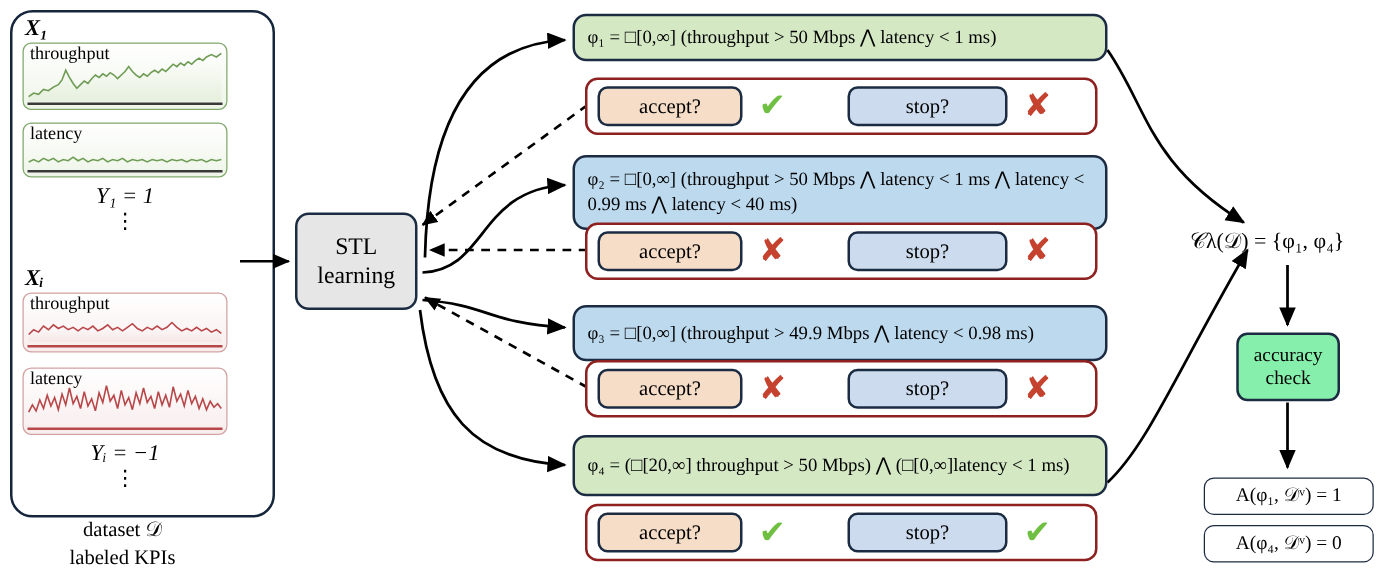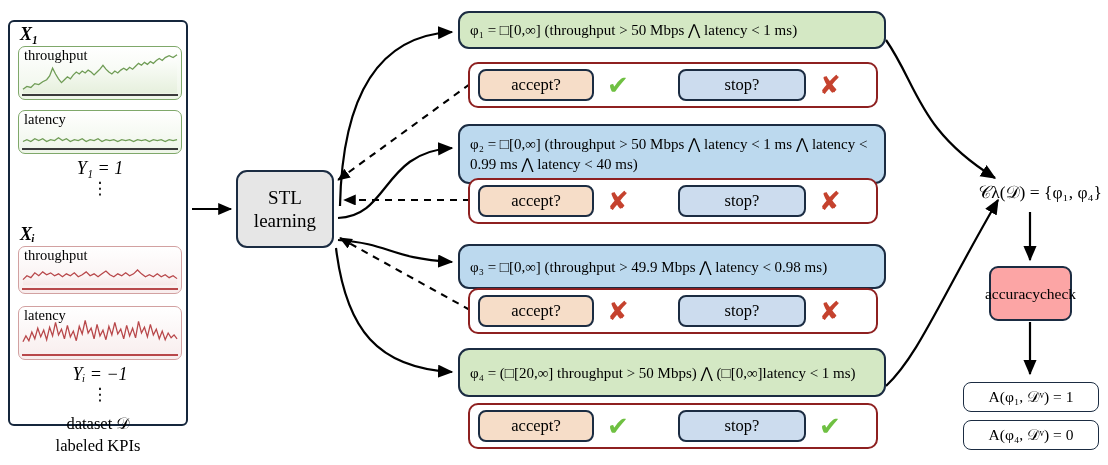"X₁" #dataset-panel { border-radius: 6px -> 18px; top: 20px -> 8px; width: 180px -> 212px }
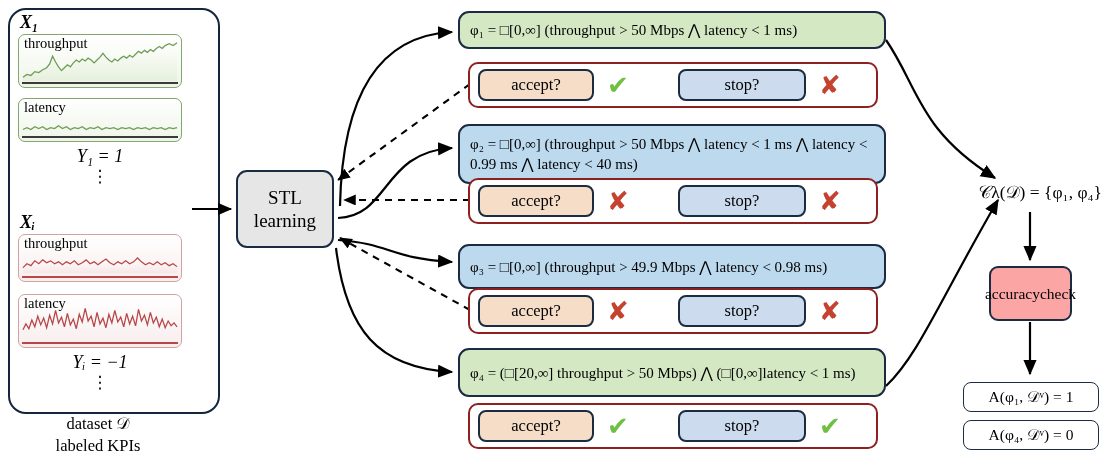"𝒞λ(𝒟) = {φ₁, φ₄}" #result-set { text-align: right -> left }
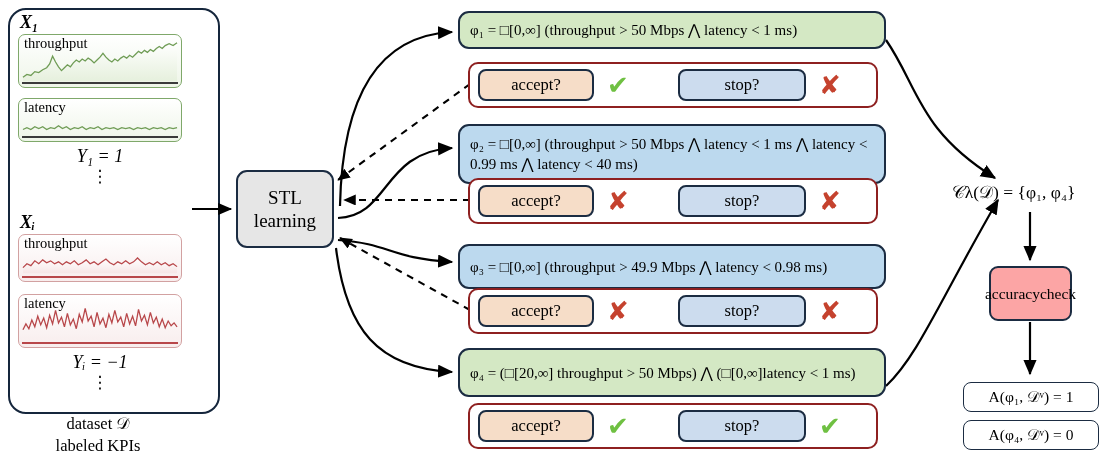"accuracy" #accuracy-check { background: #fca5a5 -> #86efac; flex-direction: row -> column }
